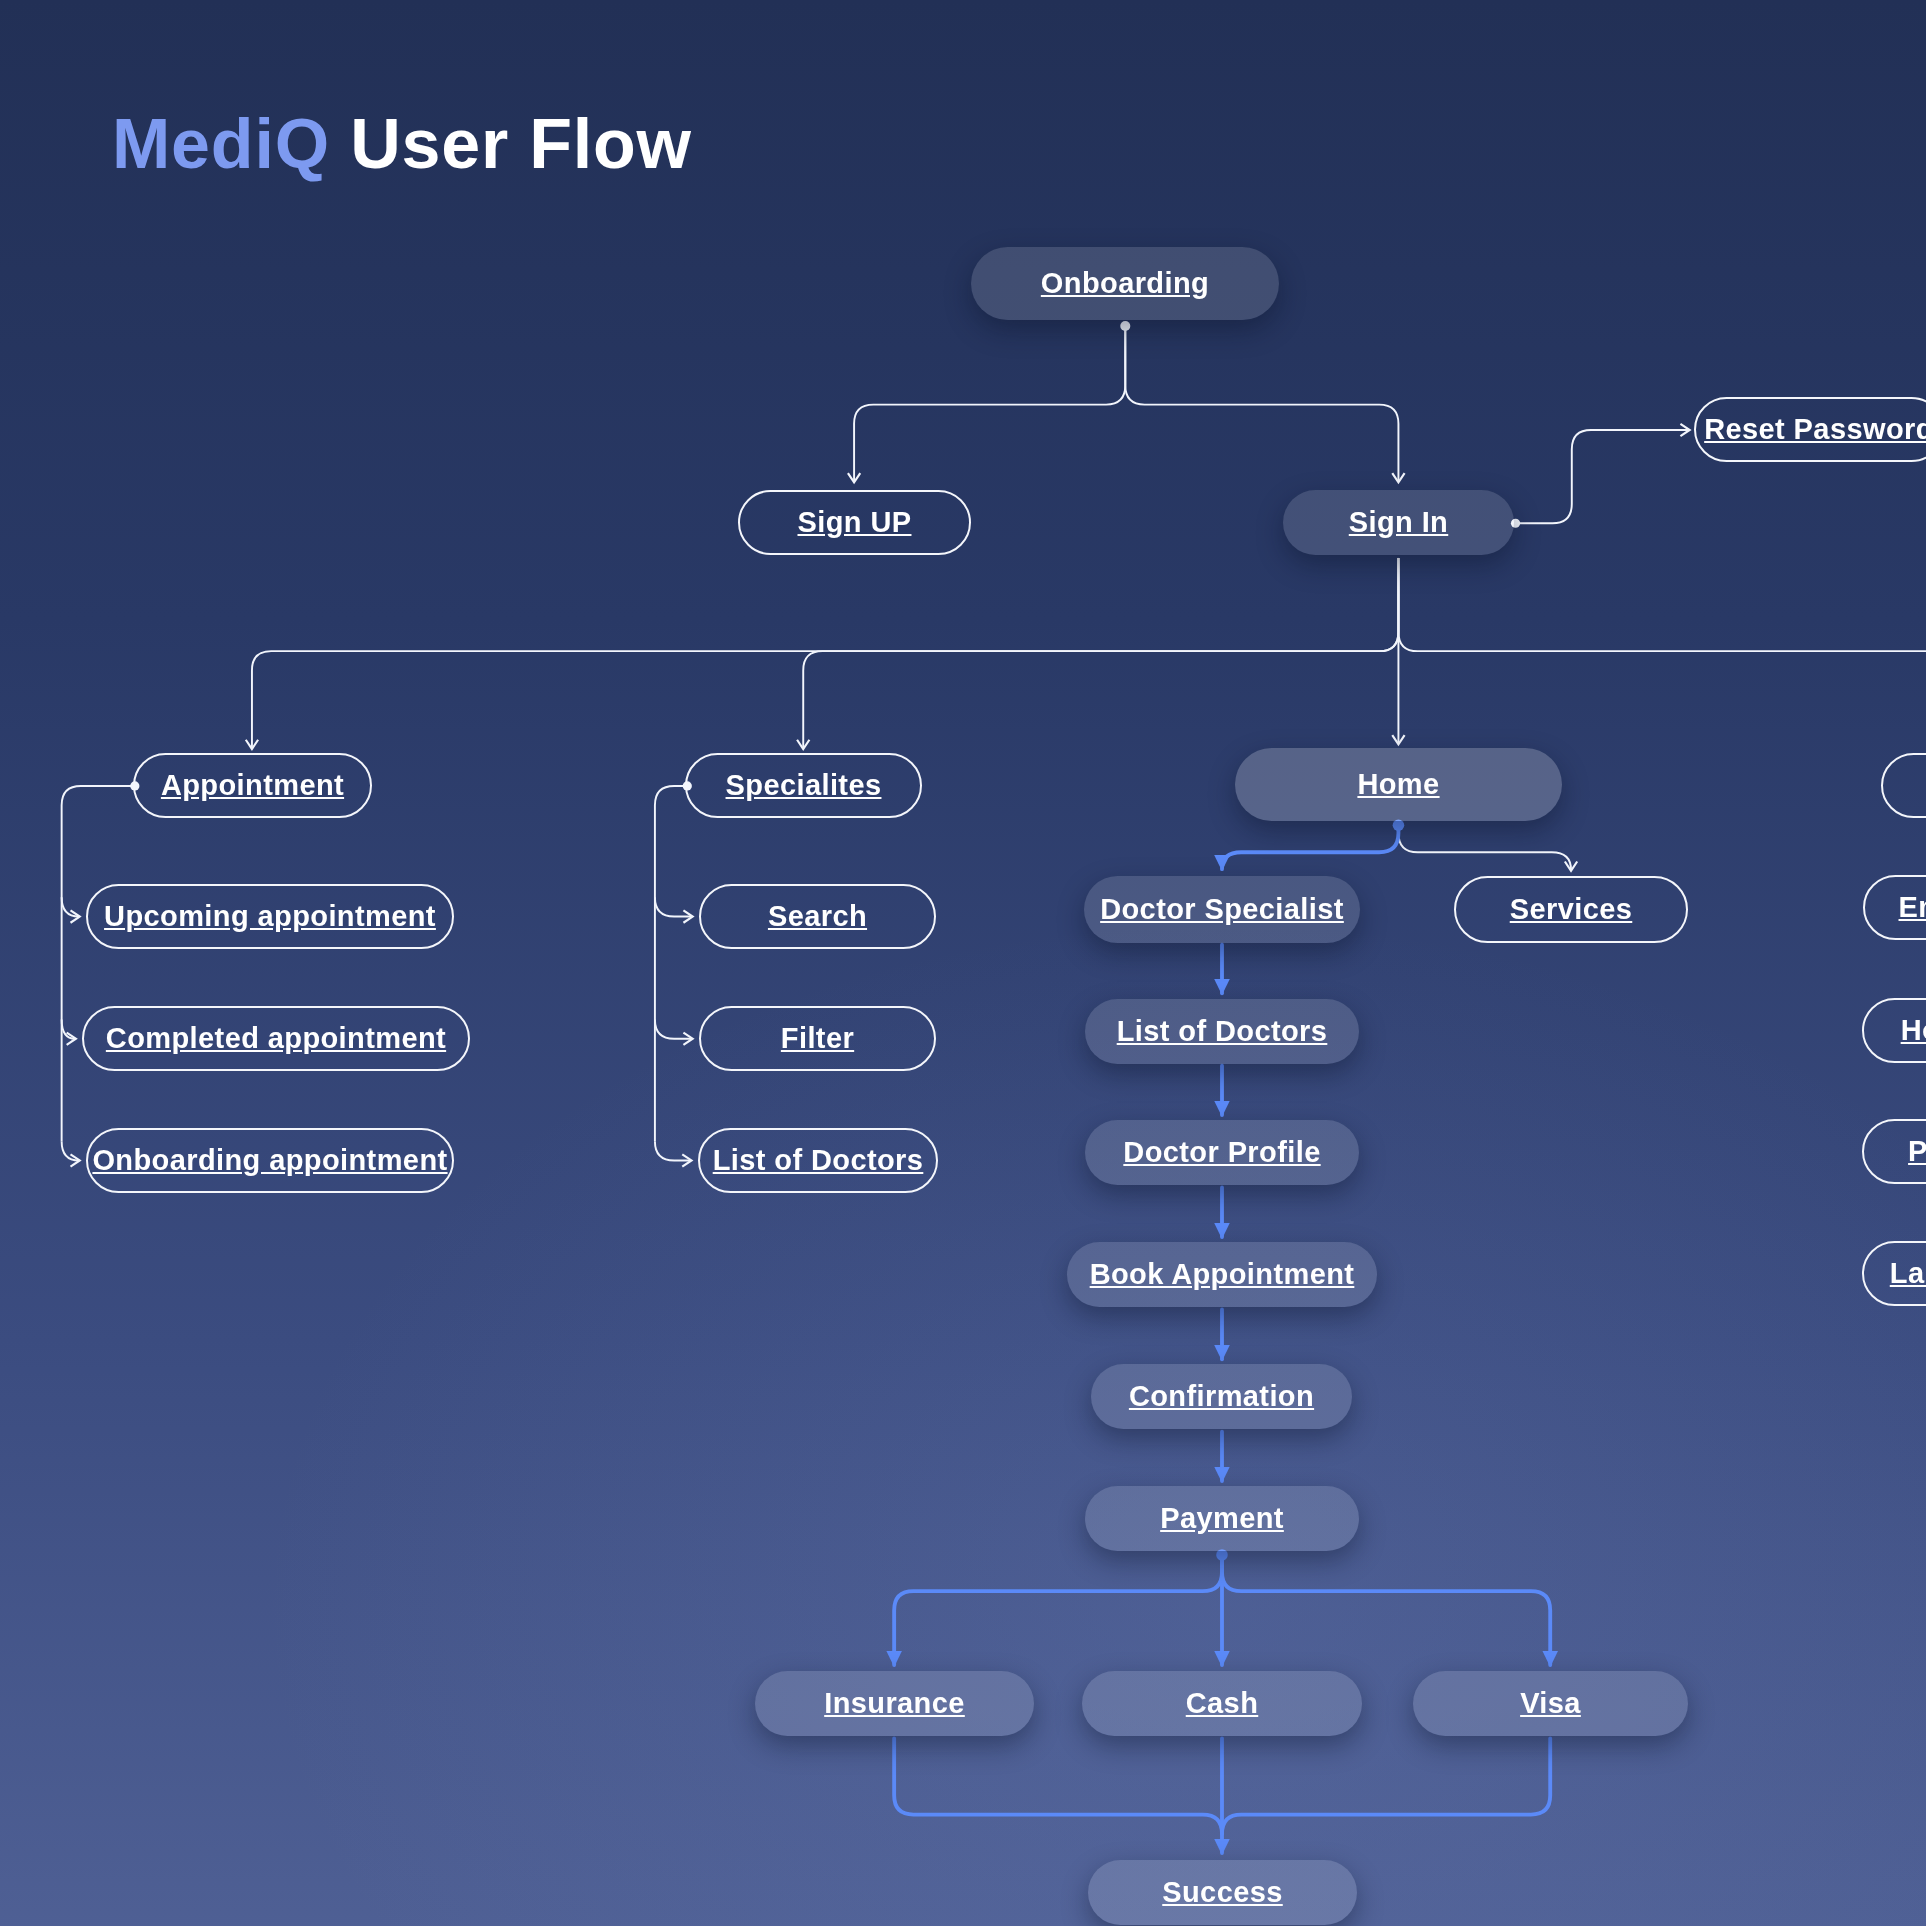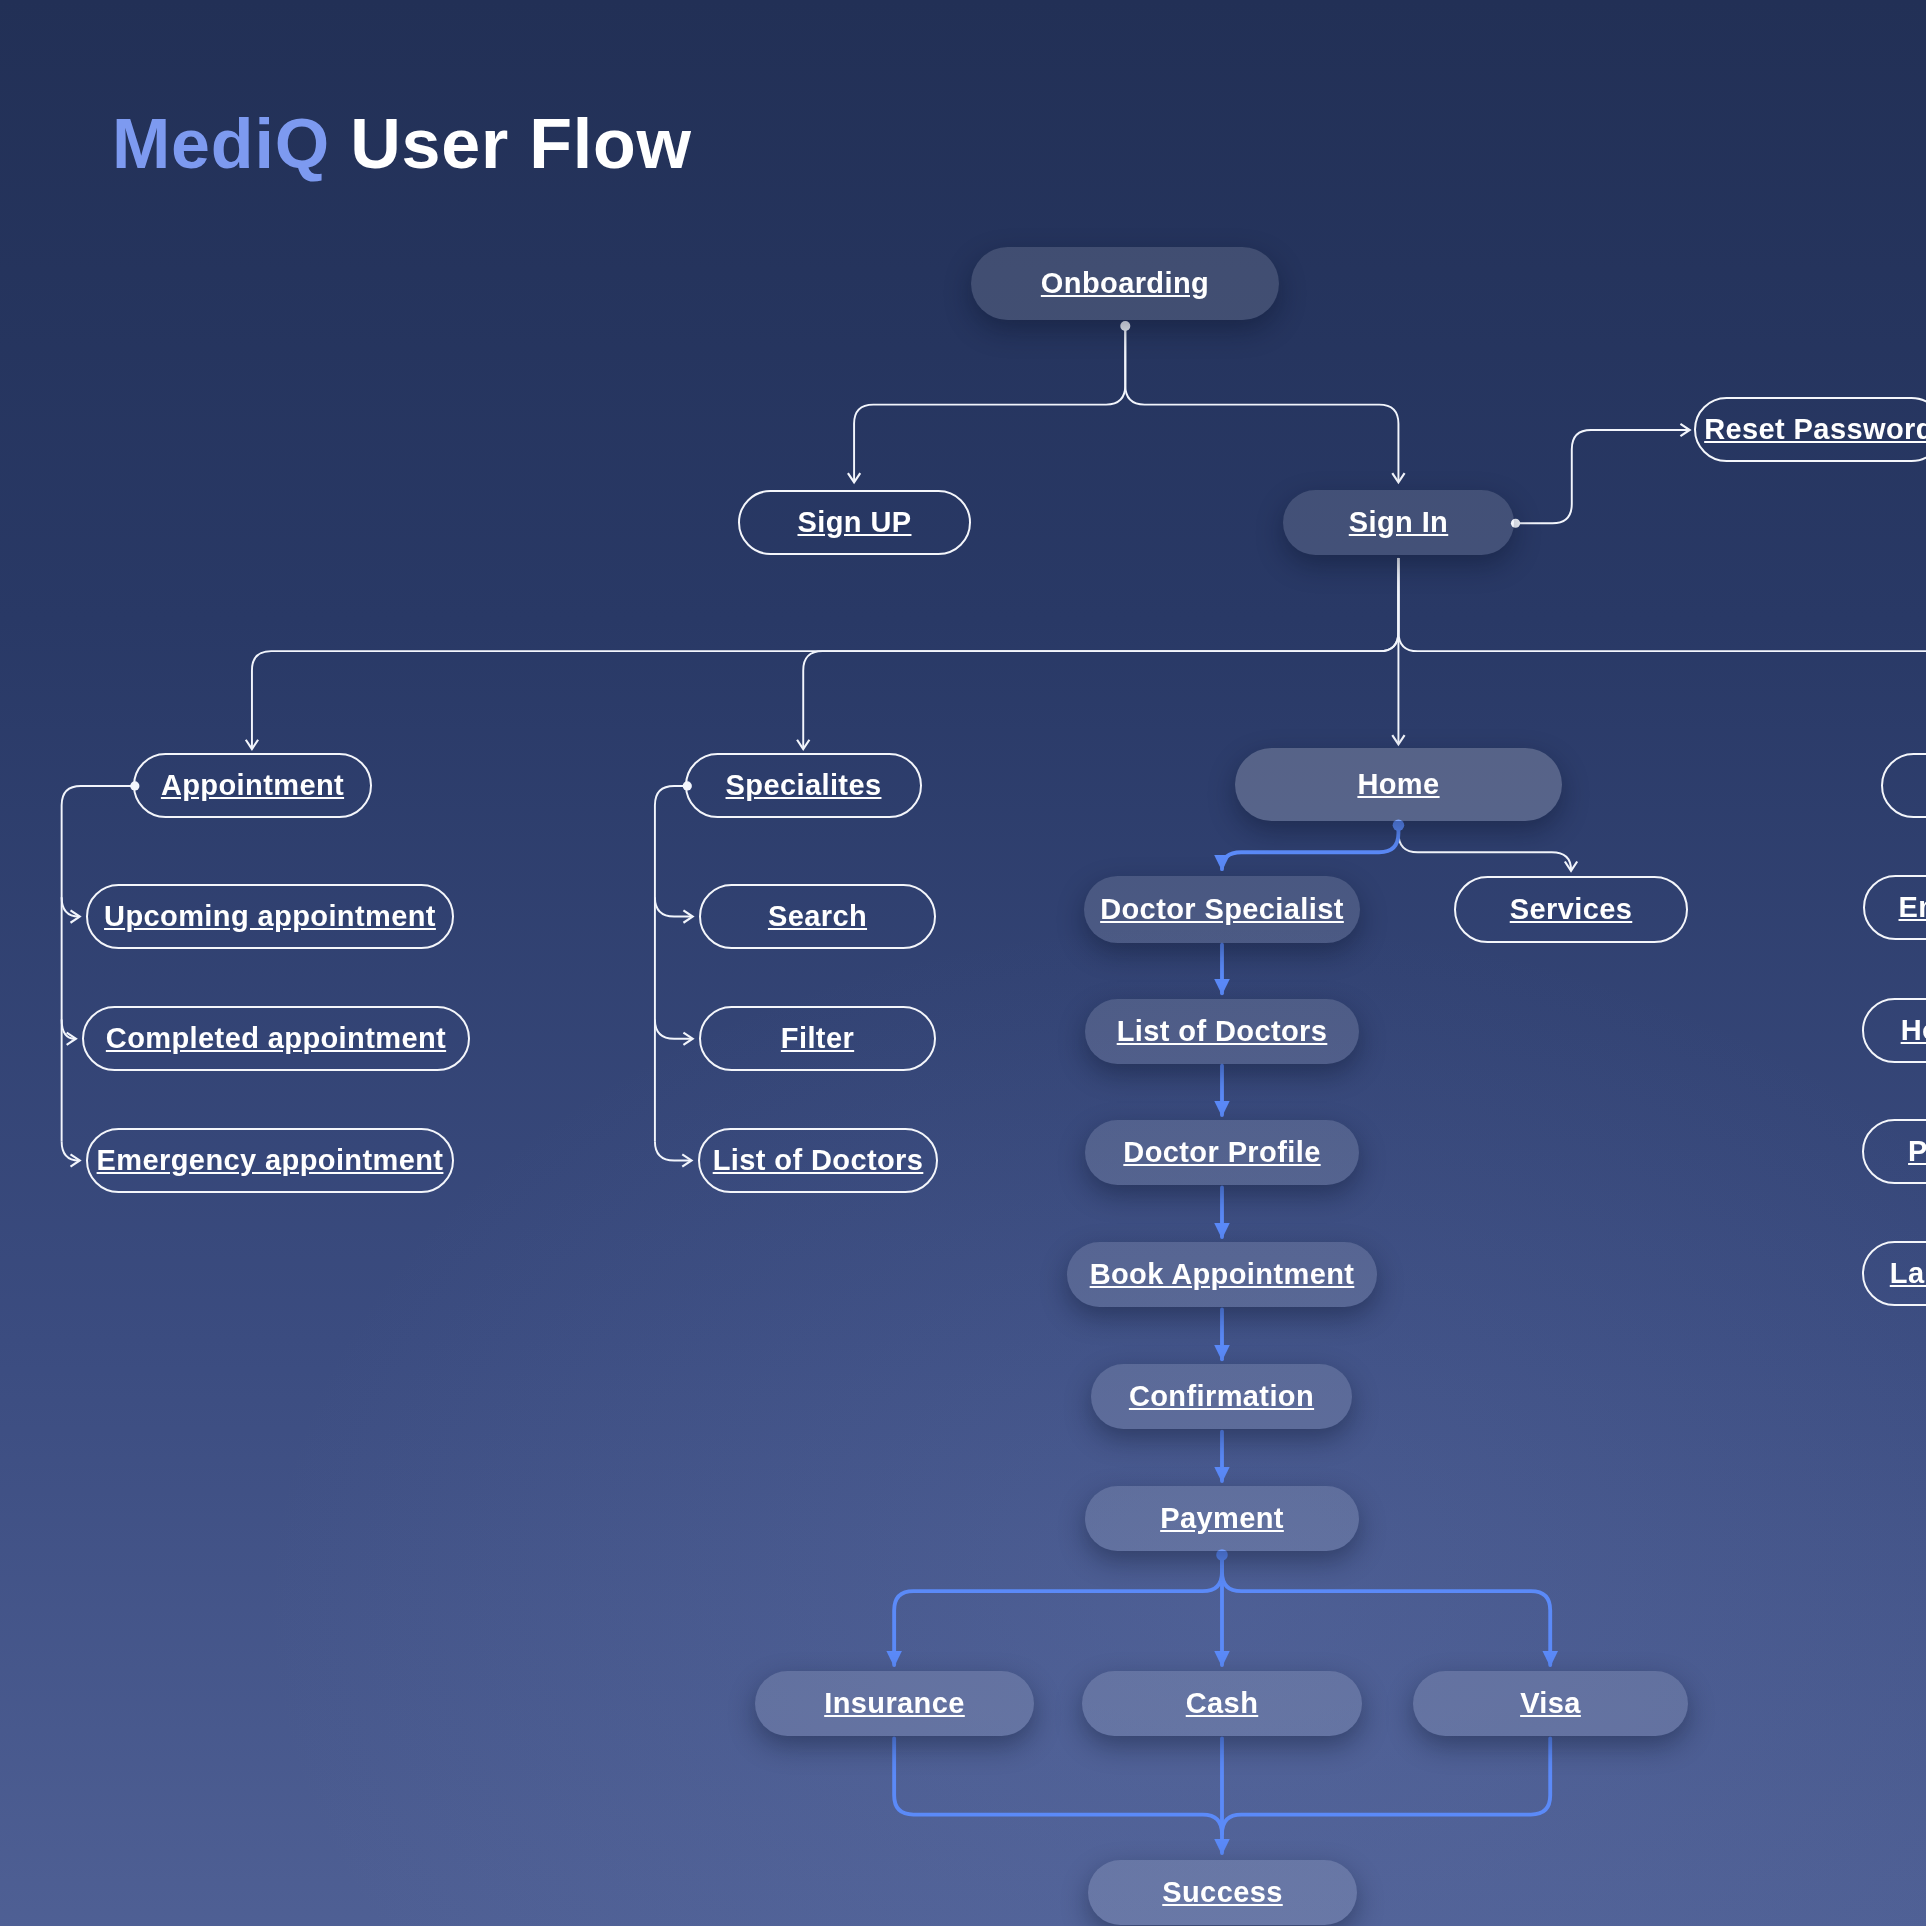"Emergency appointment" div.node { text: Emergency -> Onboarding }
